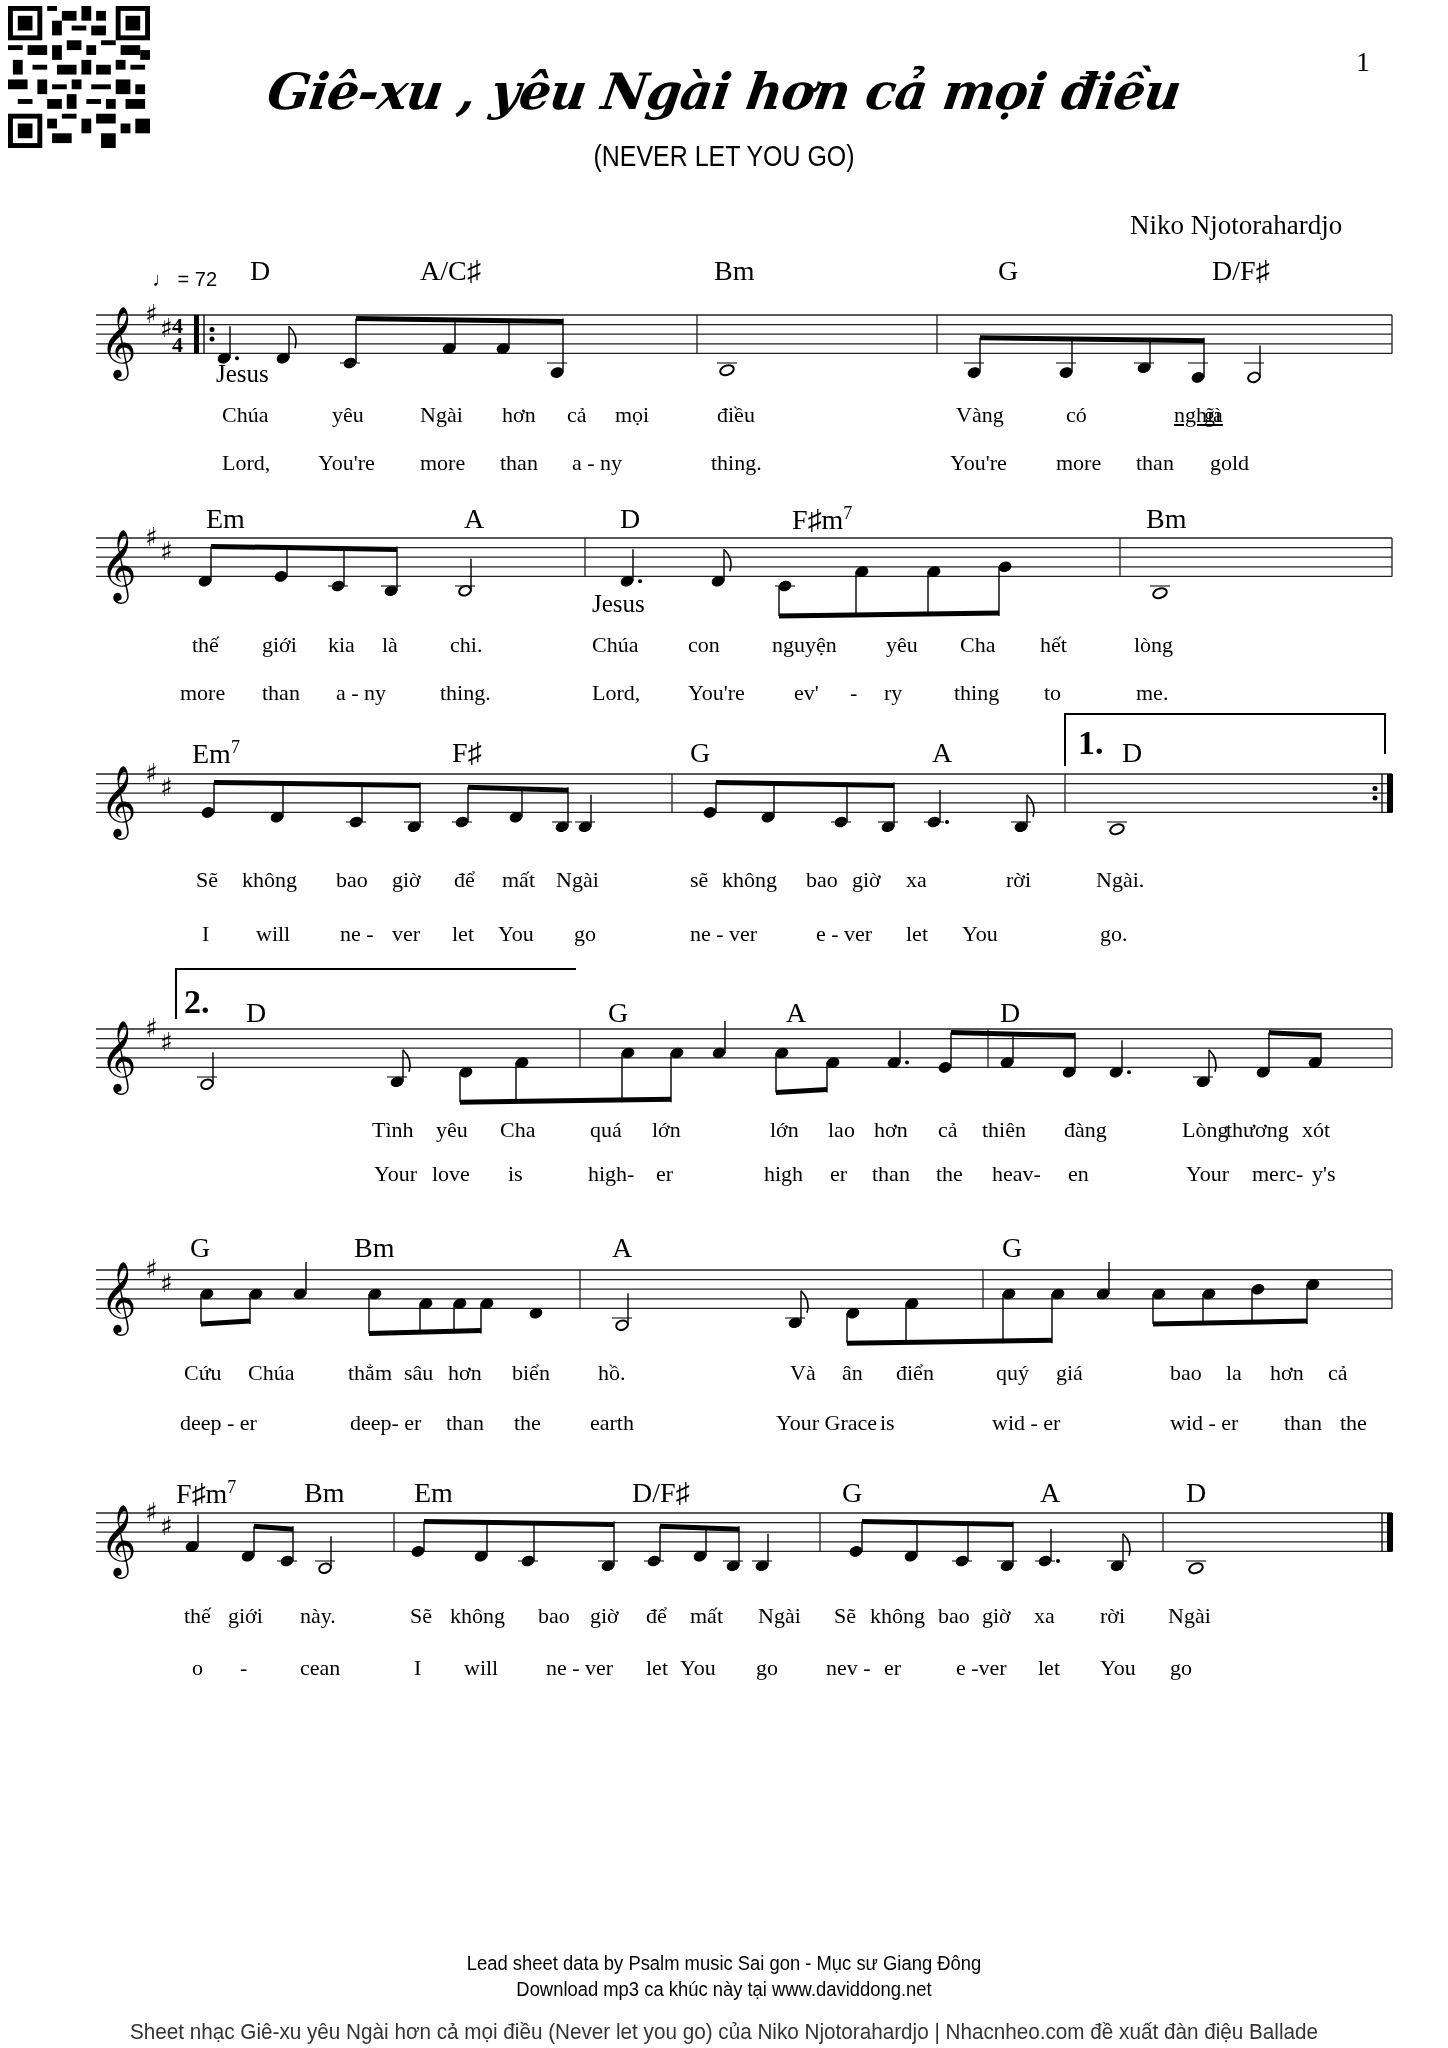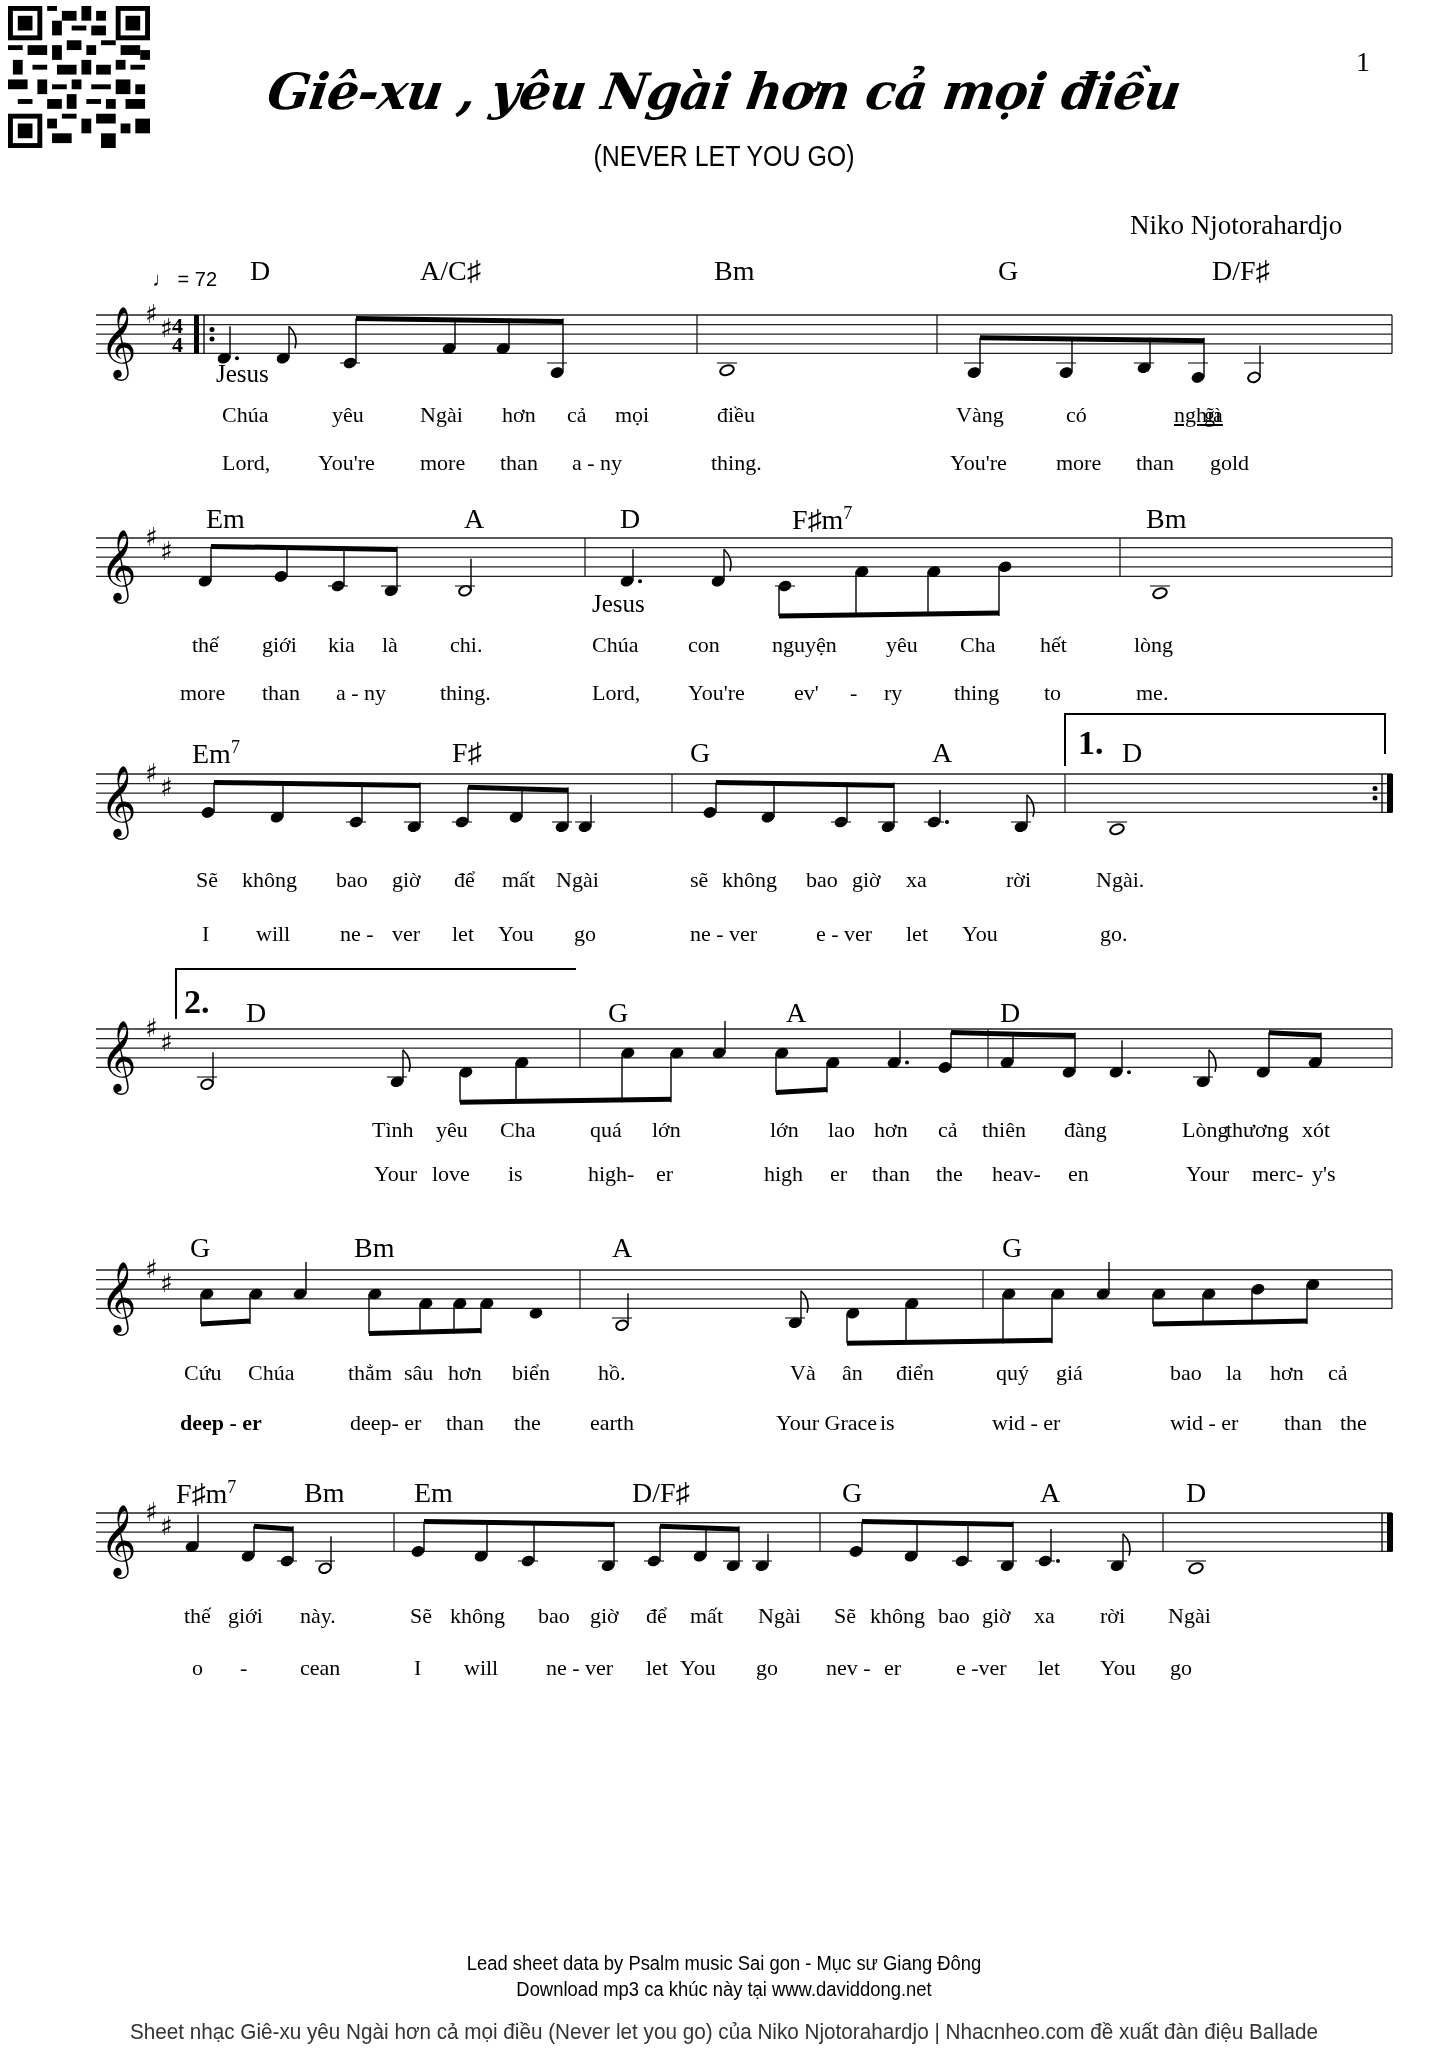"deep - er" div.abs { font-weight: bold -> none }
